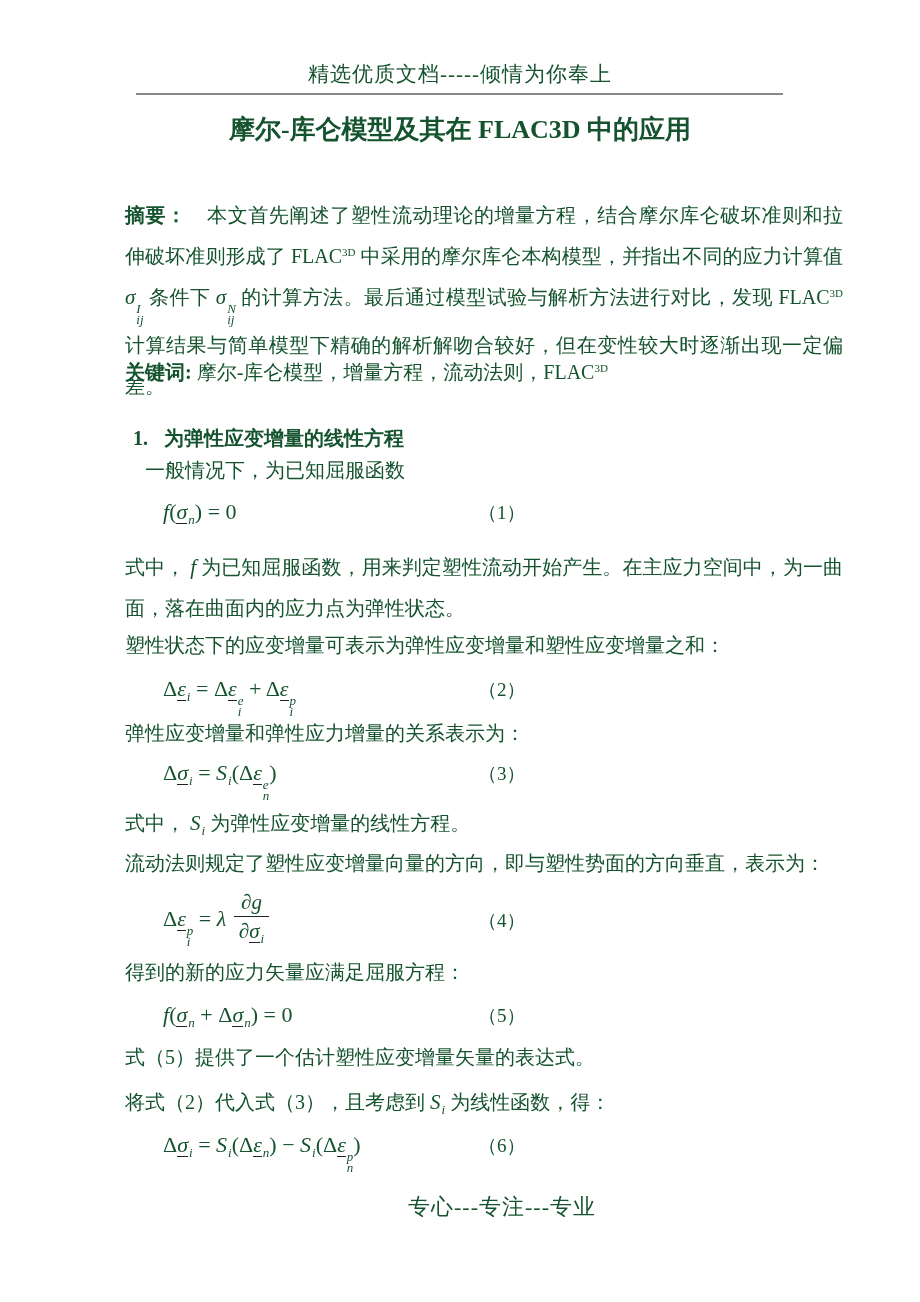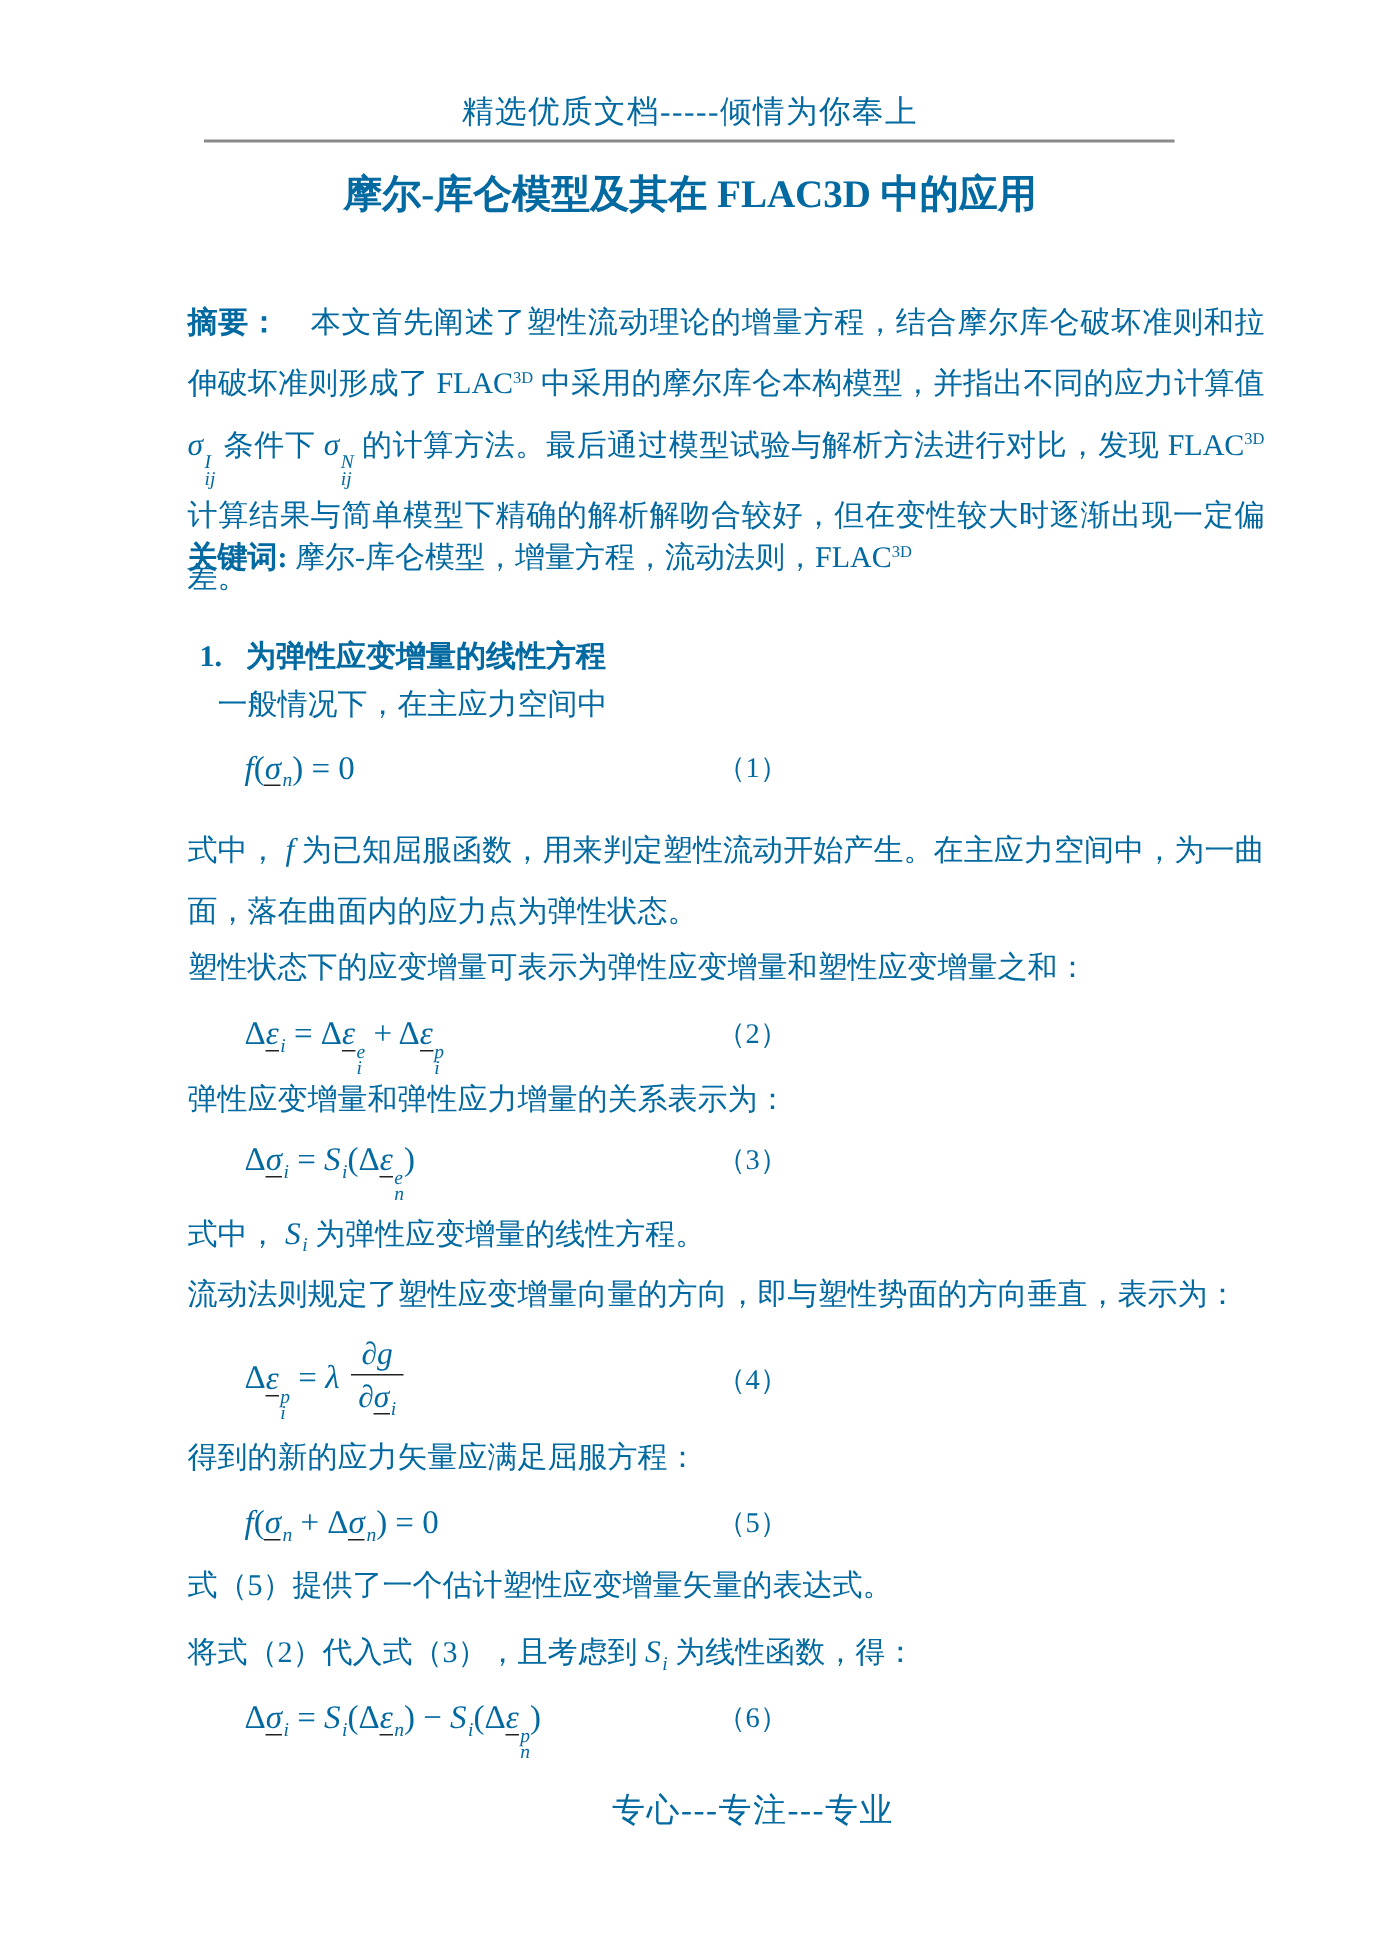"精选优质文档-----倾情为你奉上" .page { color: #0369a1 -> #14532d }
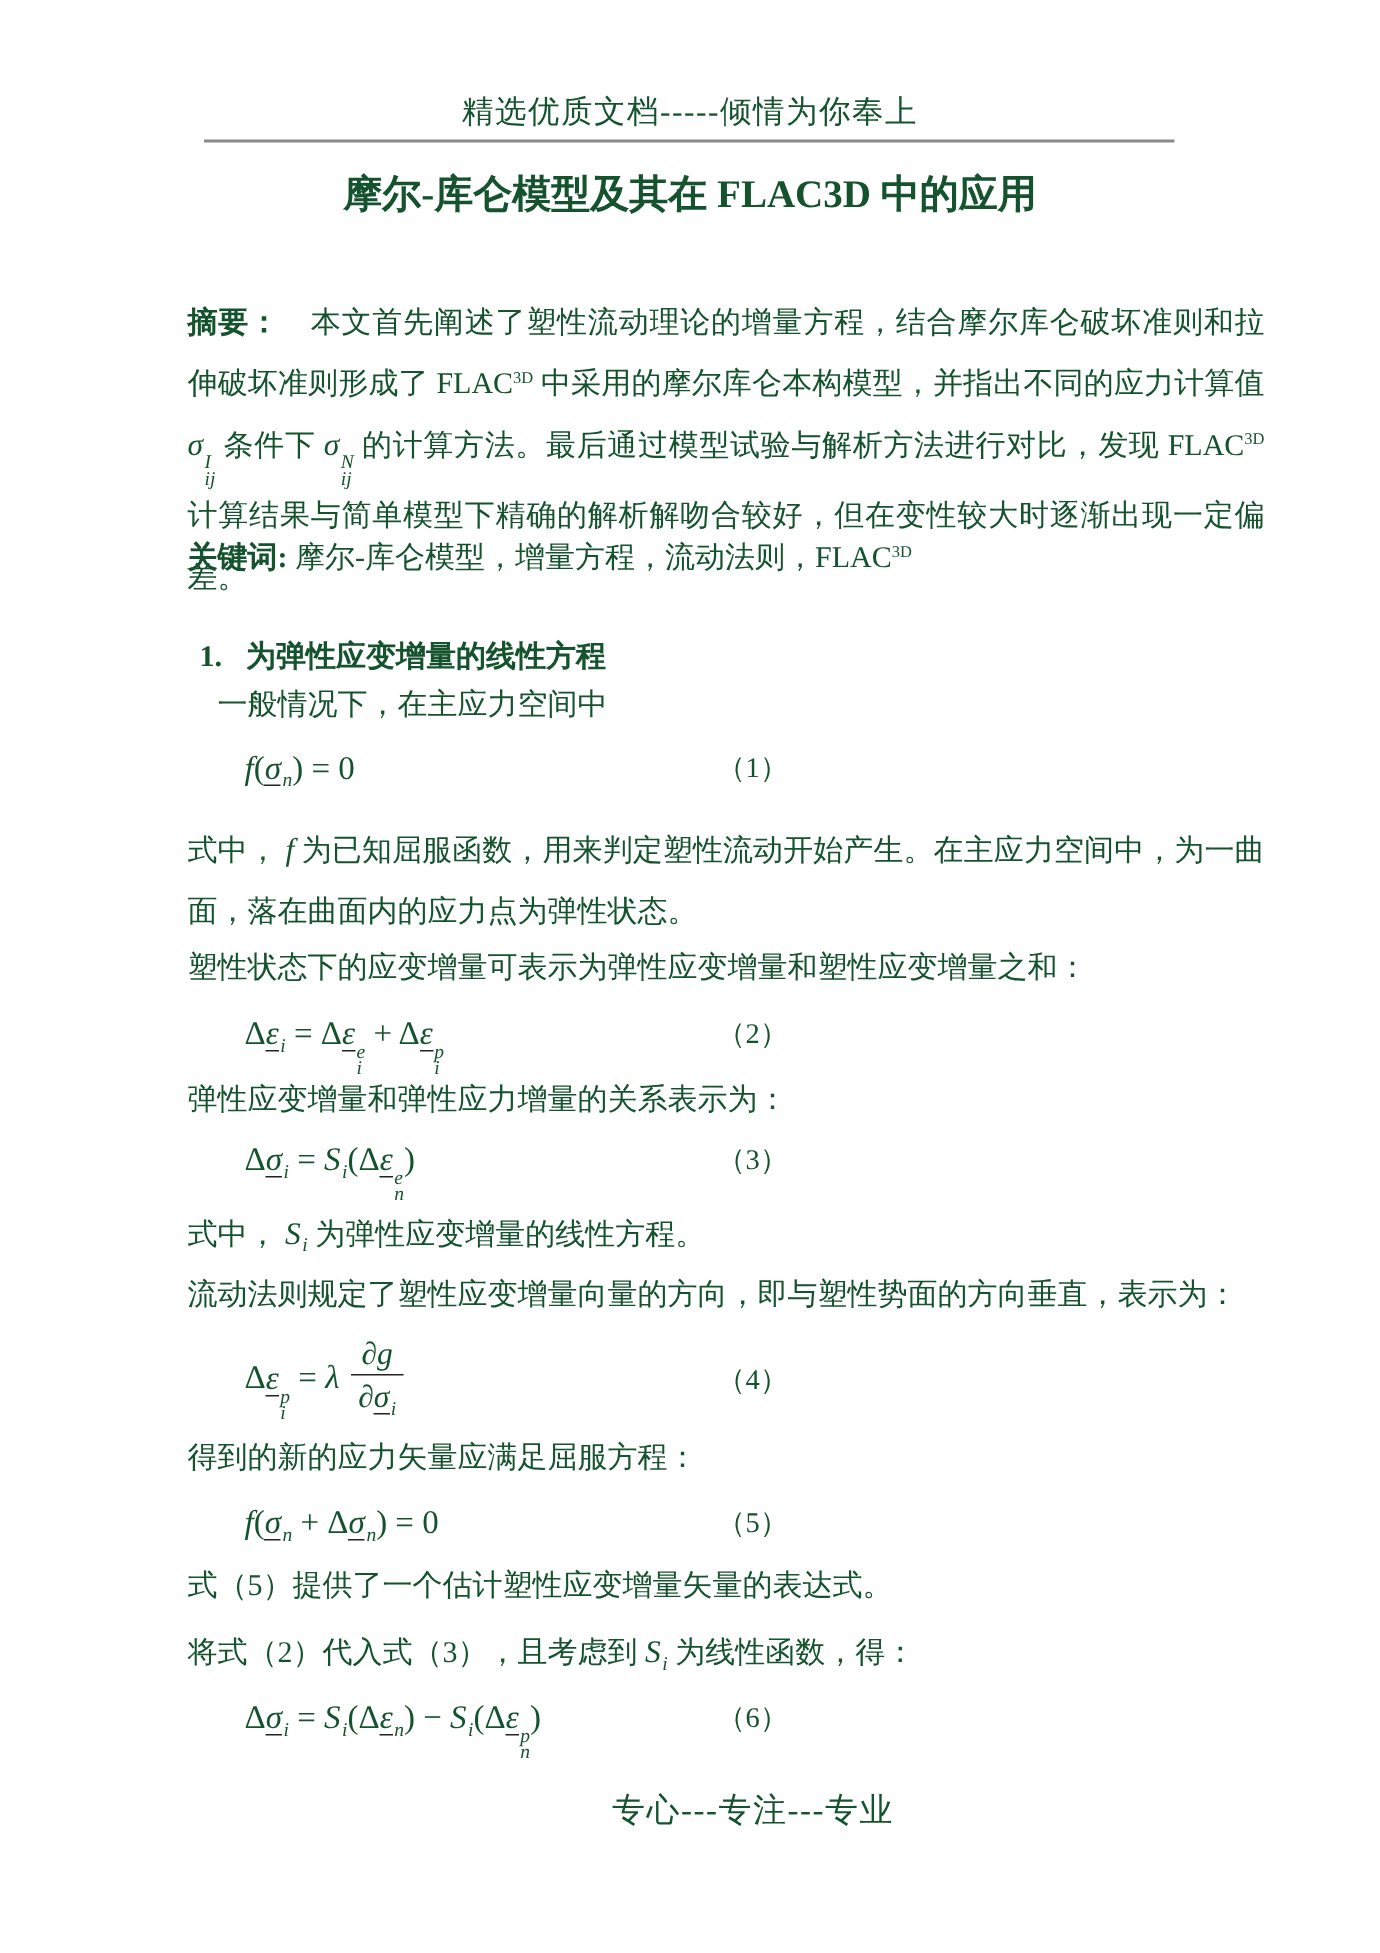"一般情况下，在主应力空间中" div.abs { text: 在主应力空间中 -> 为已知屈服函数 }
